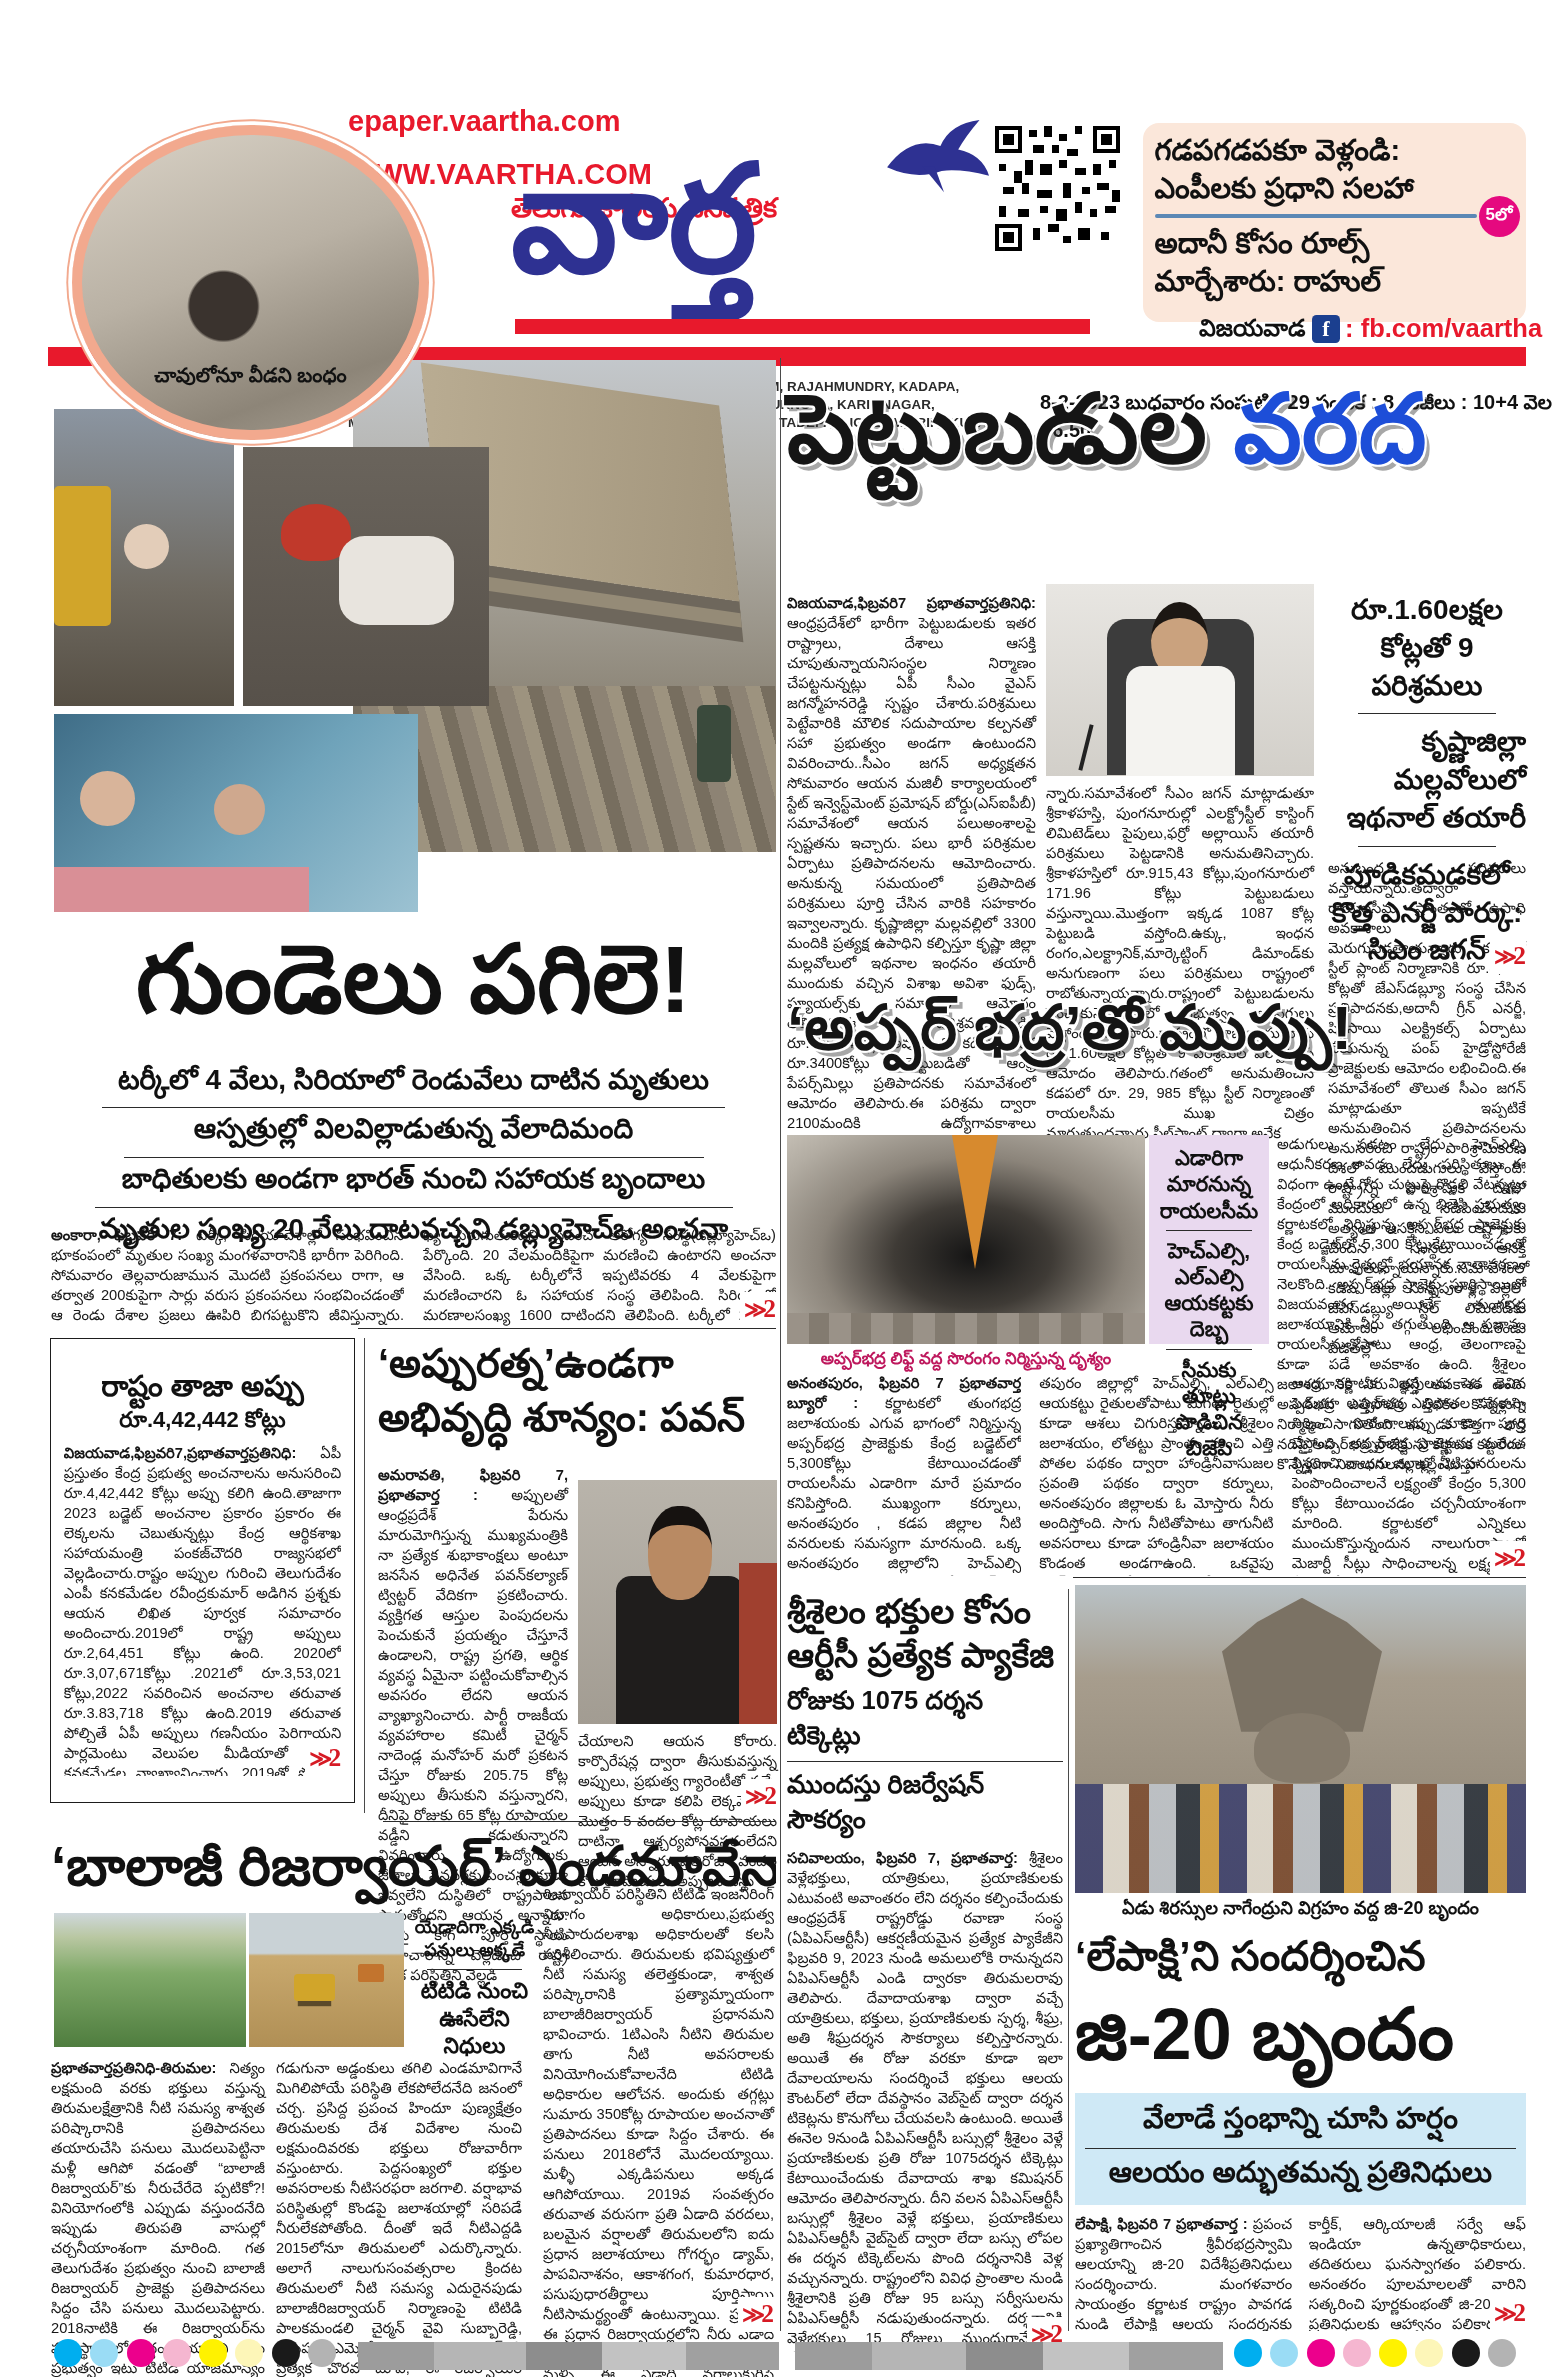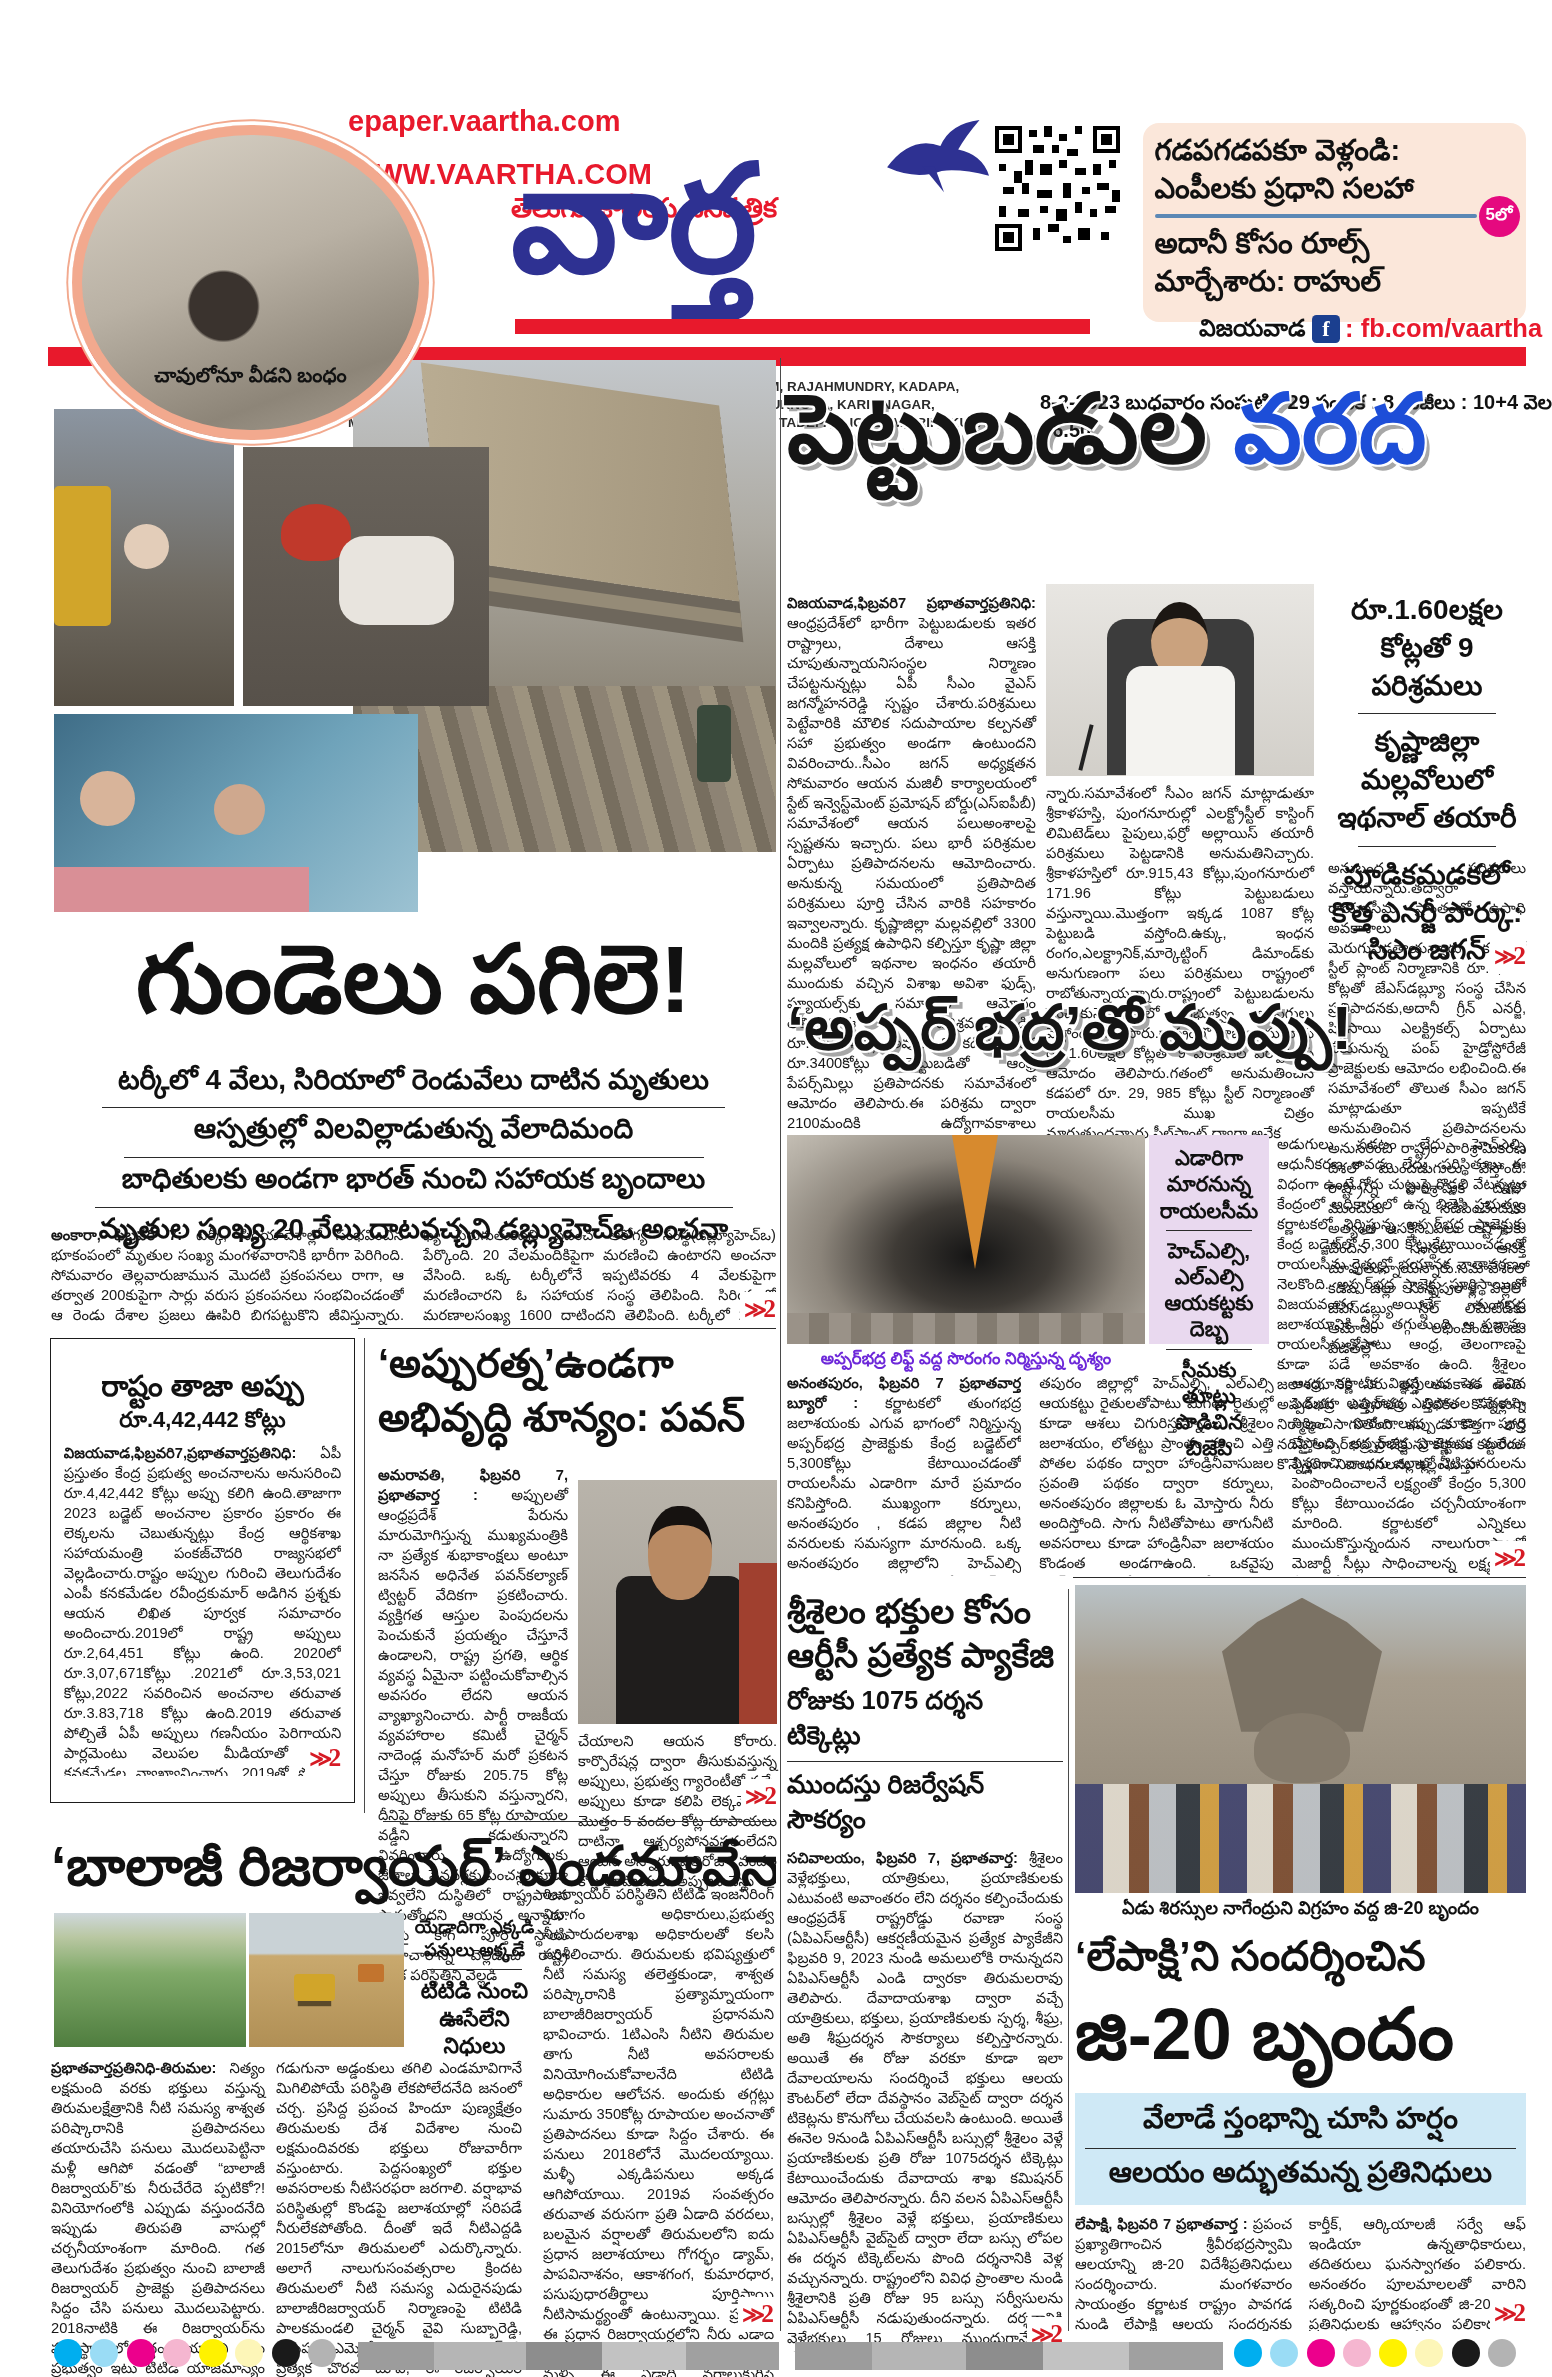"కృష్ణాజిల్లా మల్లవోలులో ఇథనాల్ తయారీ" div.tel { text-align: center -> right }
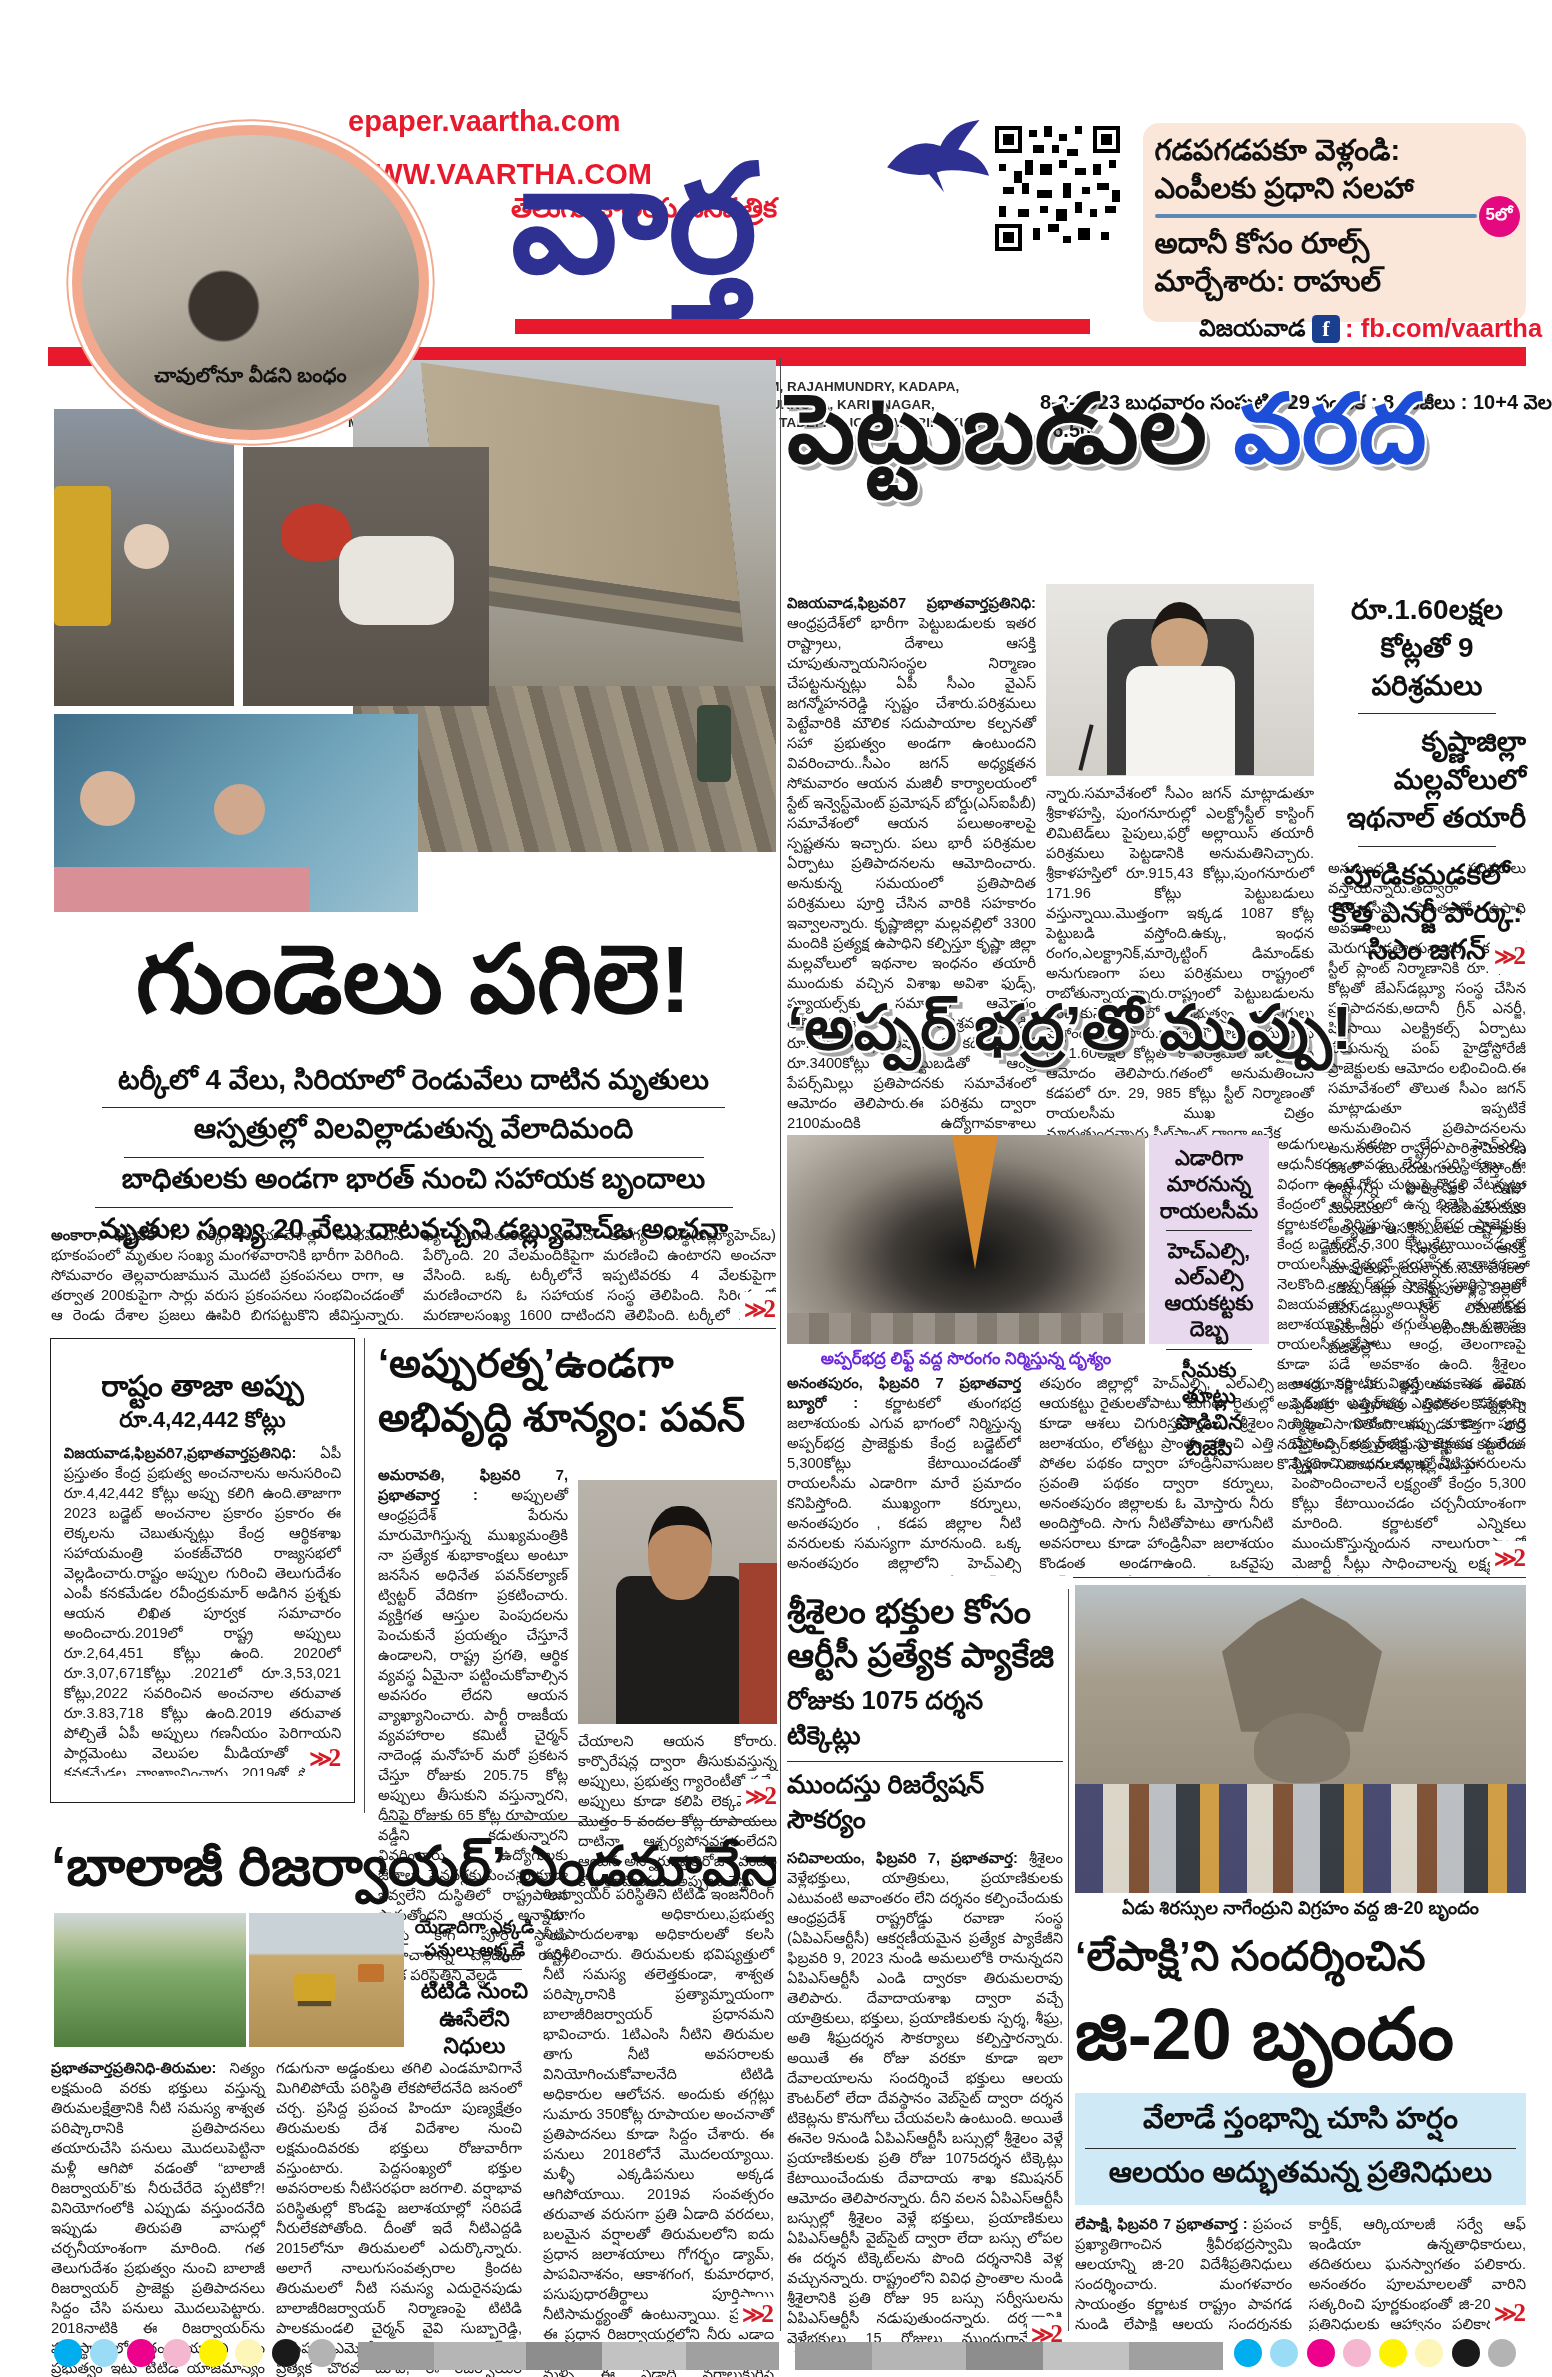"అప్పర్‌భద్ర లిఫ్ట్ వద్ద సొరంగం" .cap { color: #6d28d9 -> #be185d }
